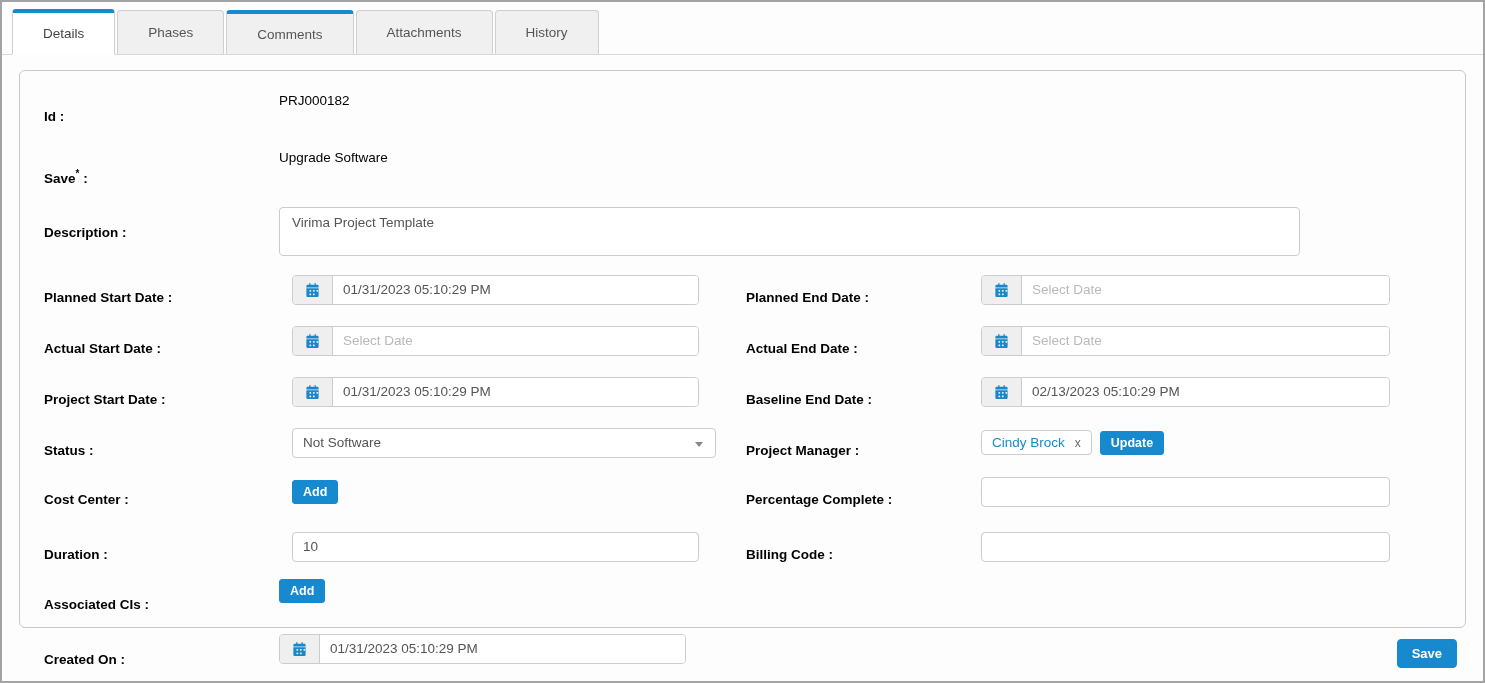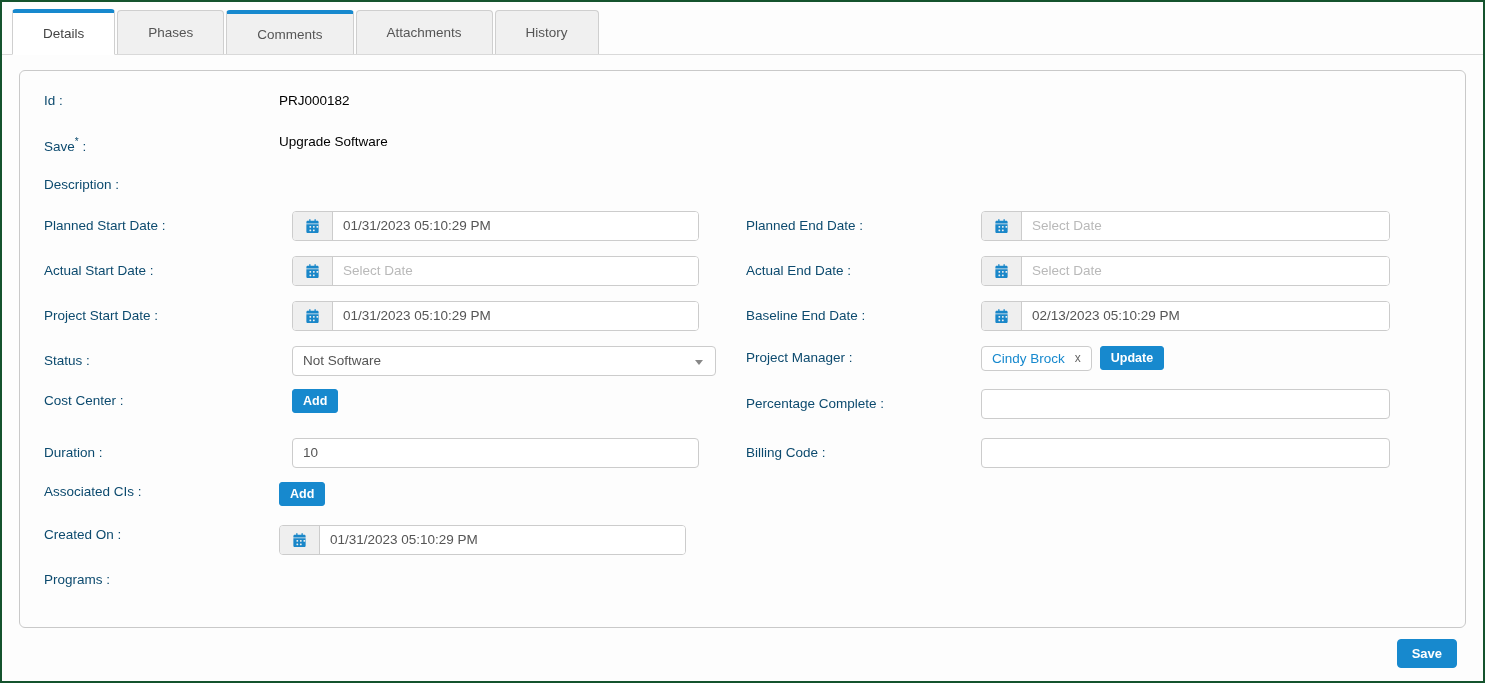"Details" .frame { border: 2px solid #14532d -> 2px solid #a3a3a3 }
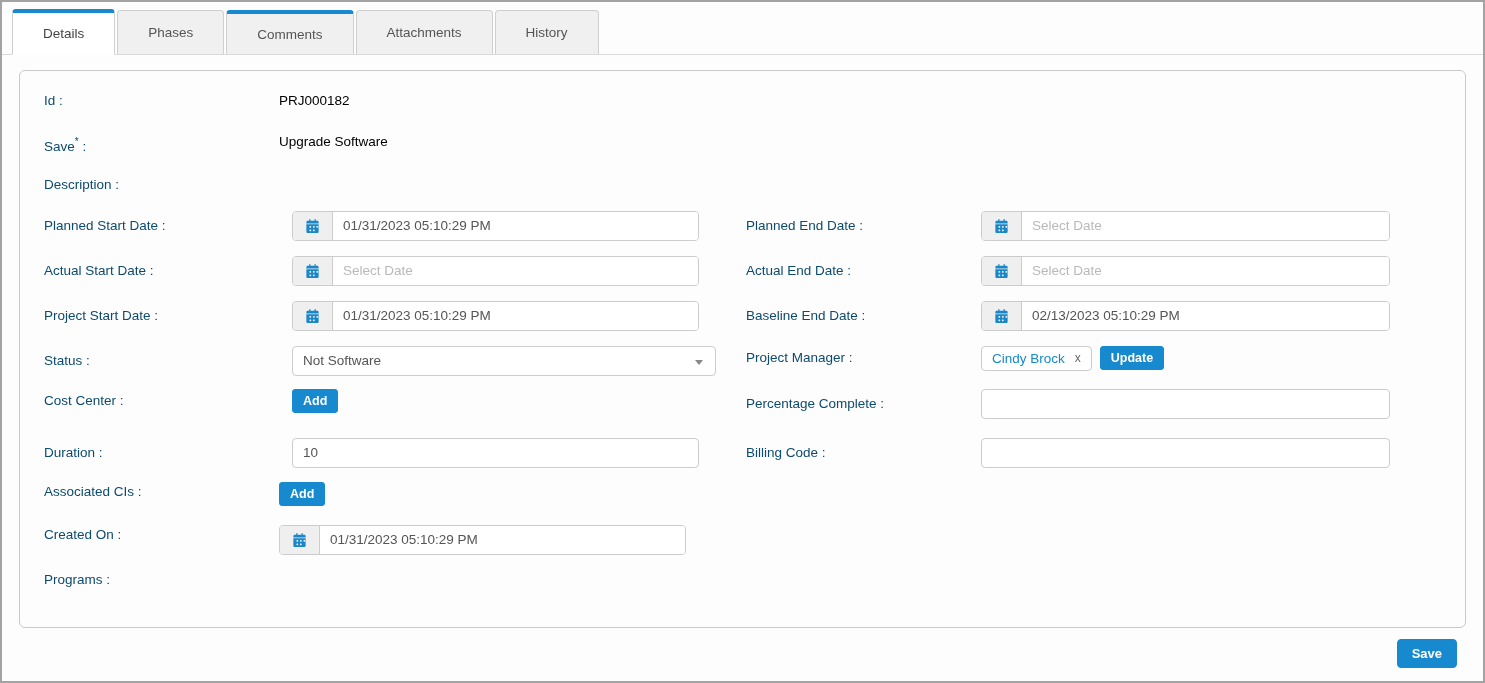"Id :" .lbl { color: #0c4a6e -> #000000; font-weight: normal -> bold; margin-top: none -> 16px }
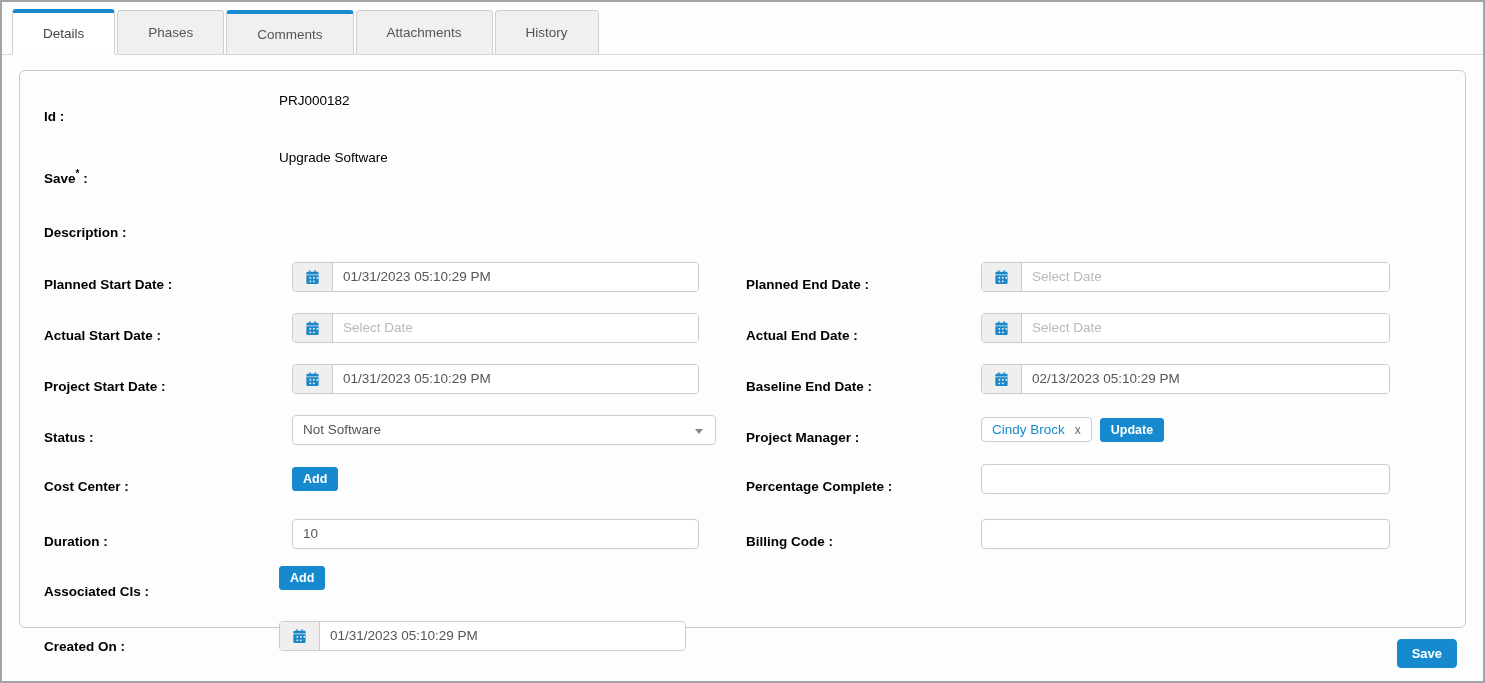"Virima Project Template" textarea { html: none -> <textarea>Virima Project Template</textarea> }
